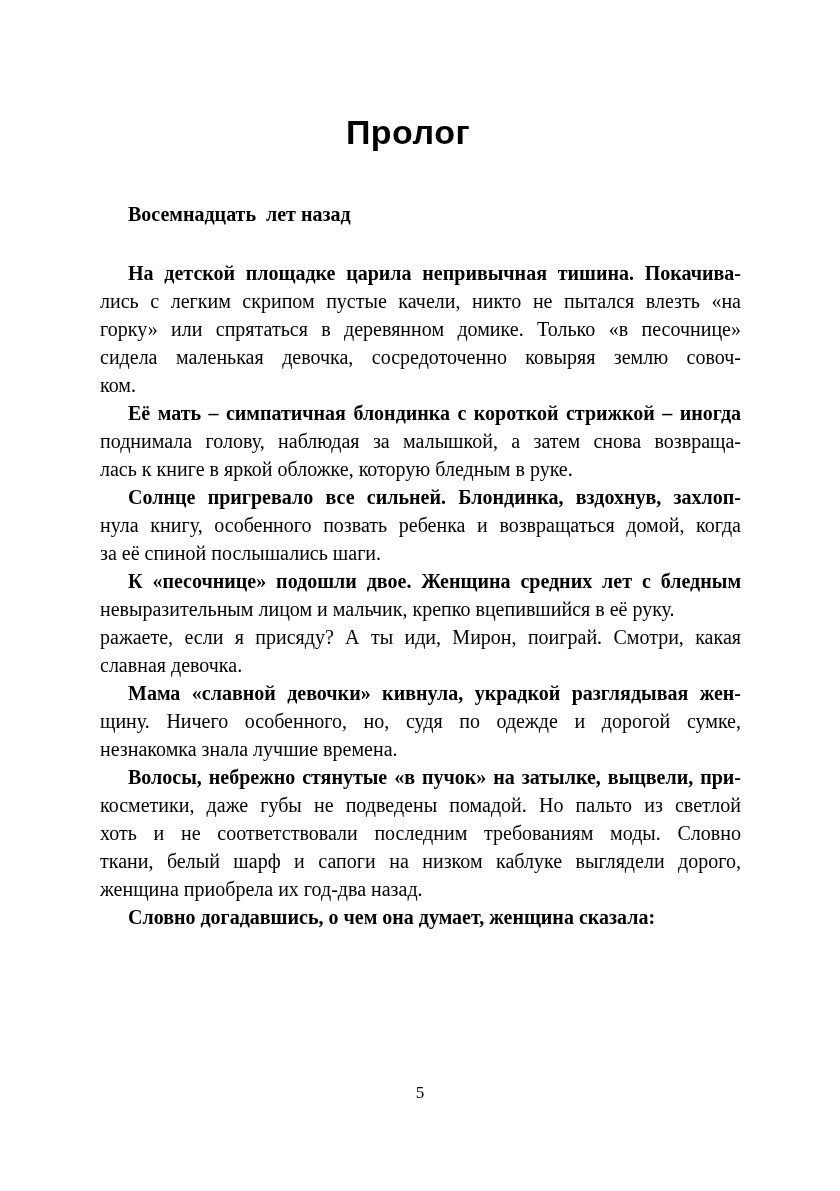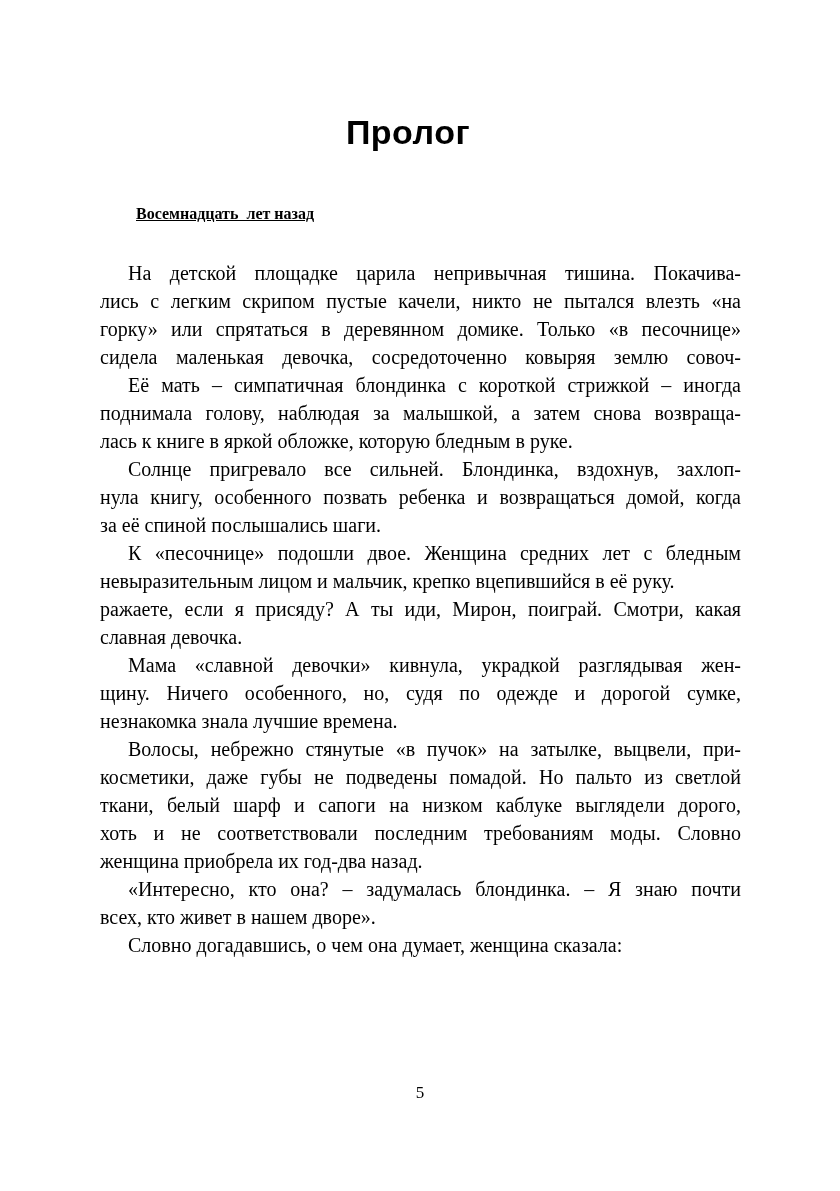"Восемнадцать лет назад" .subtitle { font-size: 16px -> 20px; left: 136px -> 128px; text-decoration: underline -> none }
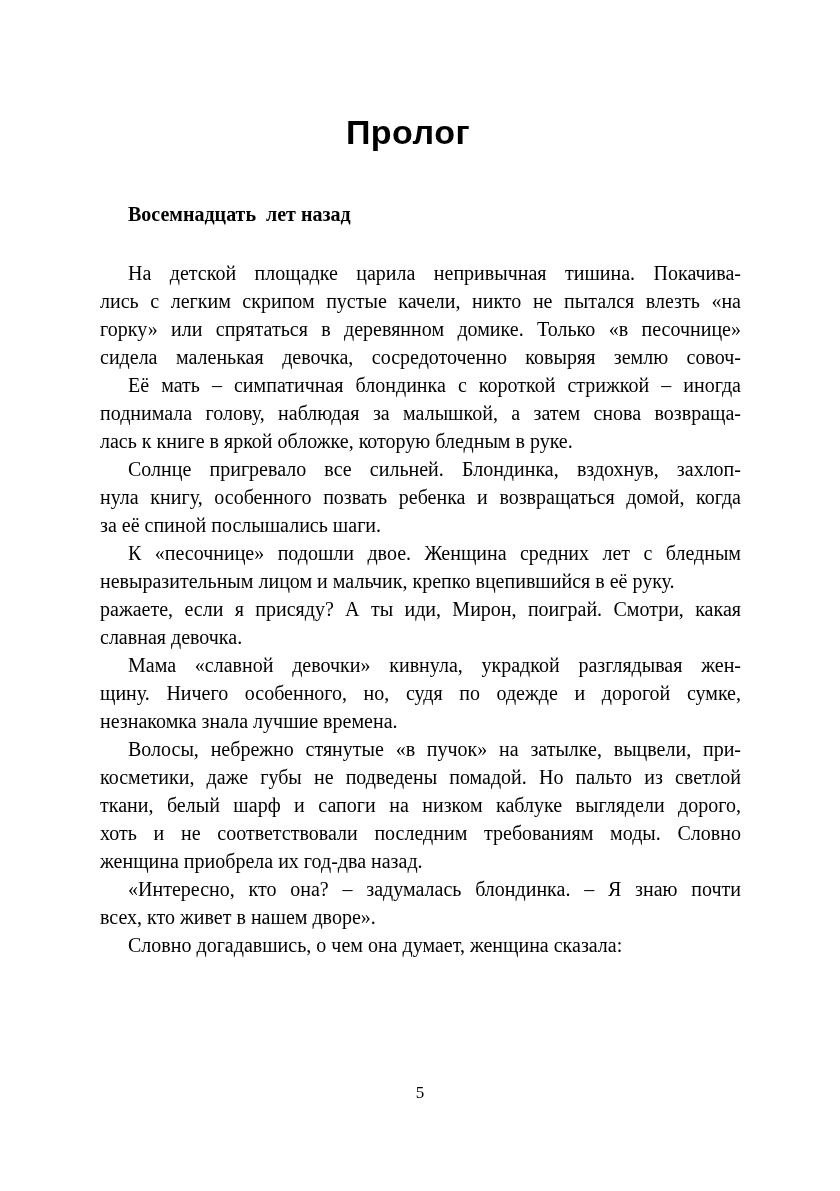"На детской площадке царила непривычная" .line.first { font-weight: none -> bold }
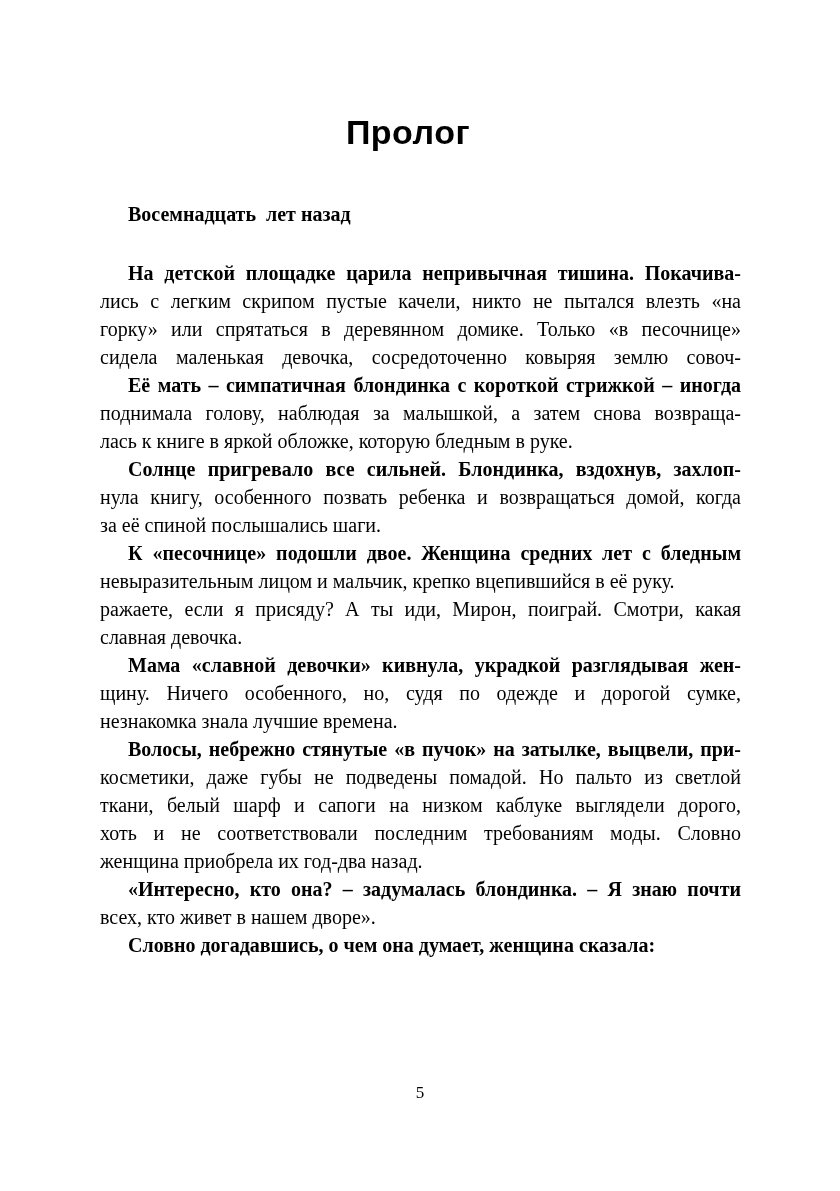"ком." div.line { html: none -> <div>ком.</div> }
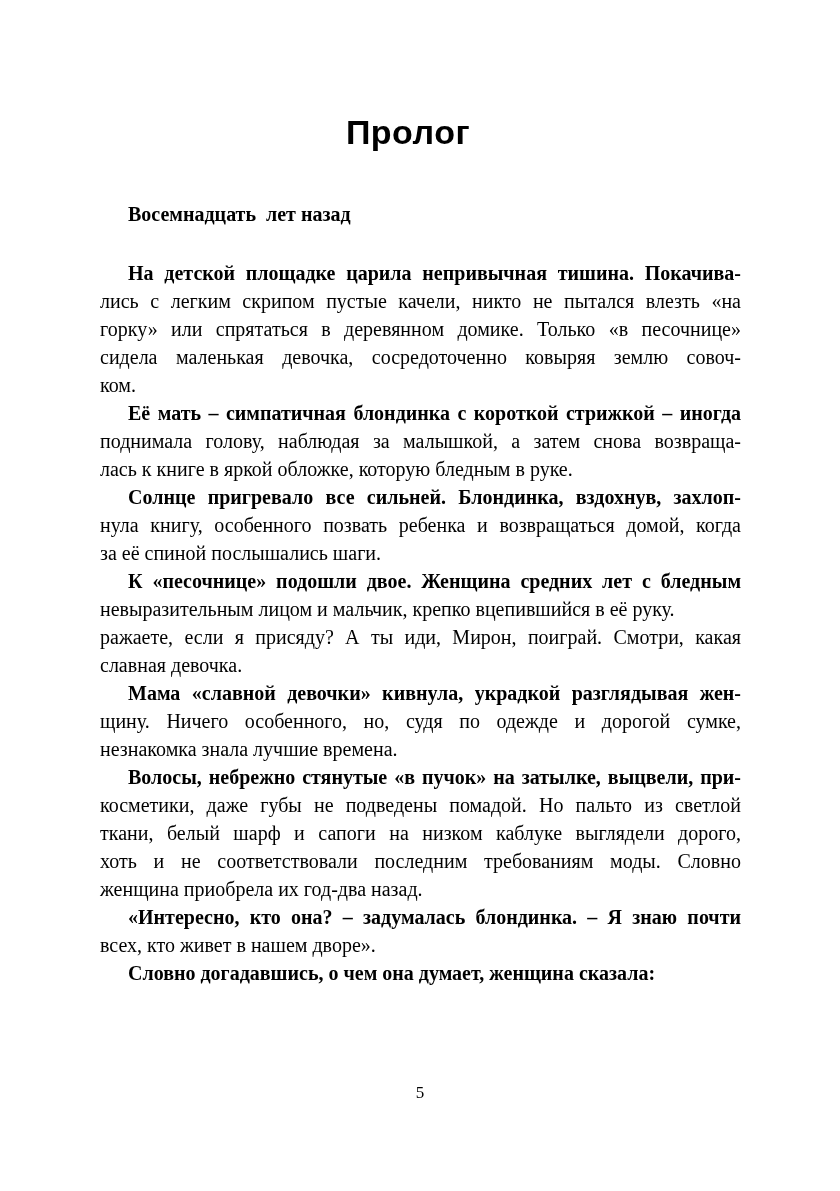"ткани, белый шарф и сапоги" div.line { order: before "хоть и не соответствовали последним" -> after "хоть и не соответствовали последним" }
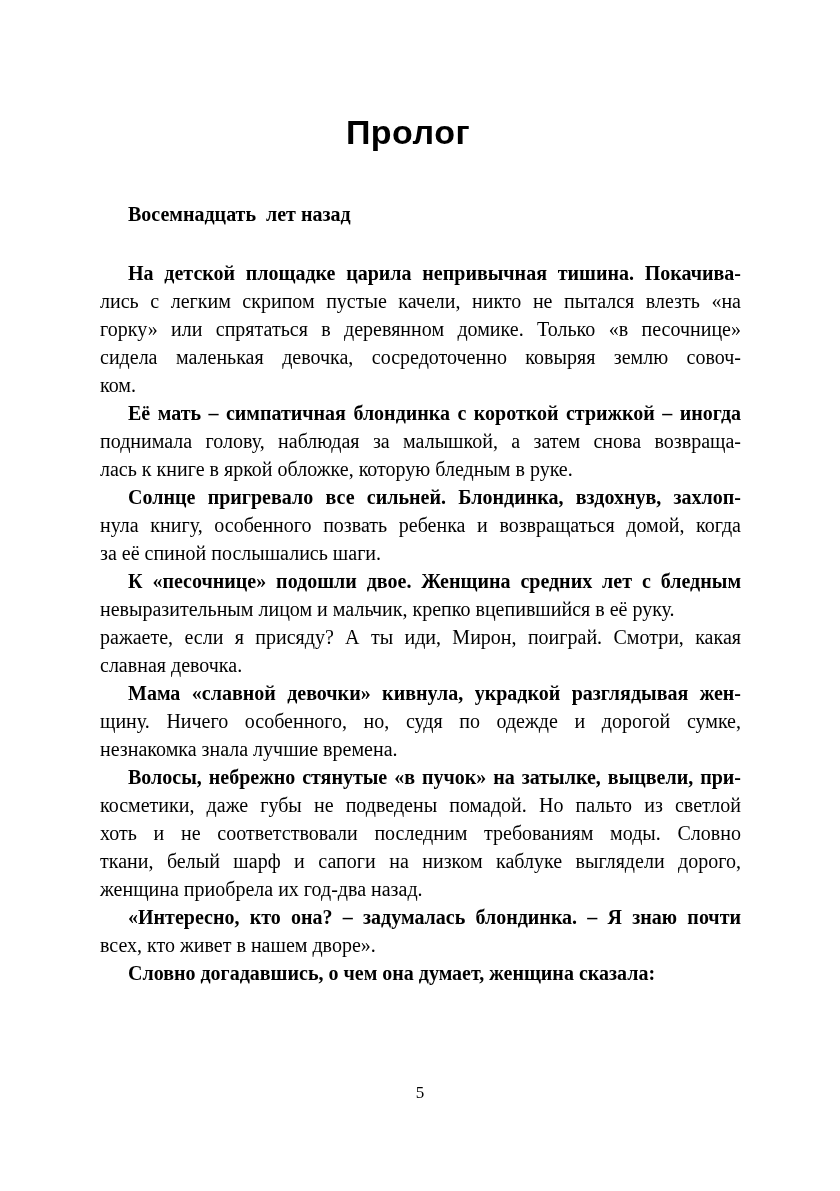"«Интересно, кто она? – задумалась" div.paragraph { html: <div> <div>«Интересно, кто она? – задумалась блондинка. – Я знаю почти</div> <div>всех, кто живет в нашем дворе».</div> </div> -> none }
